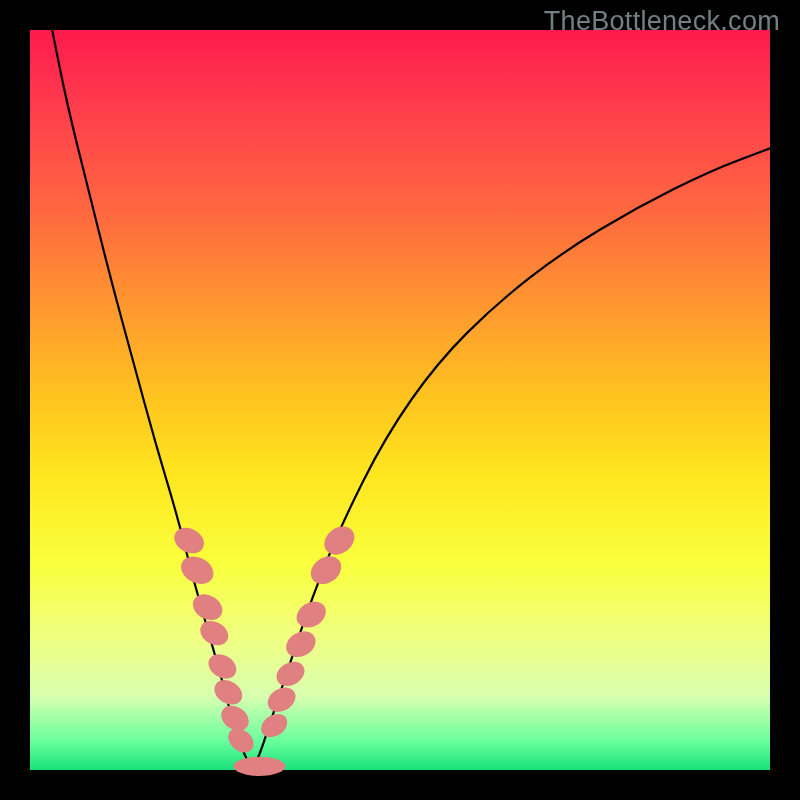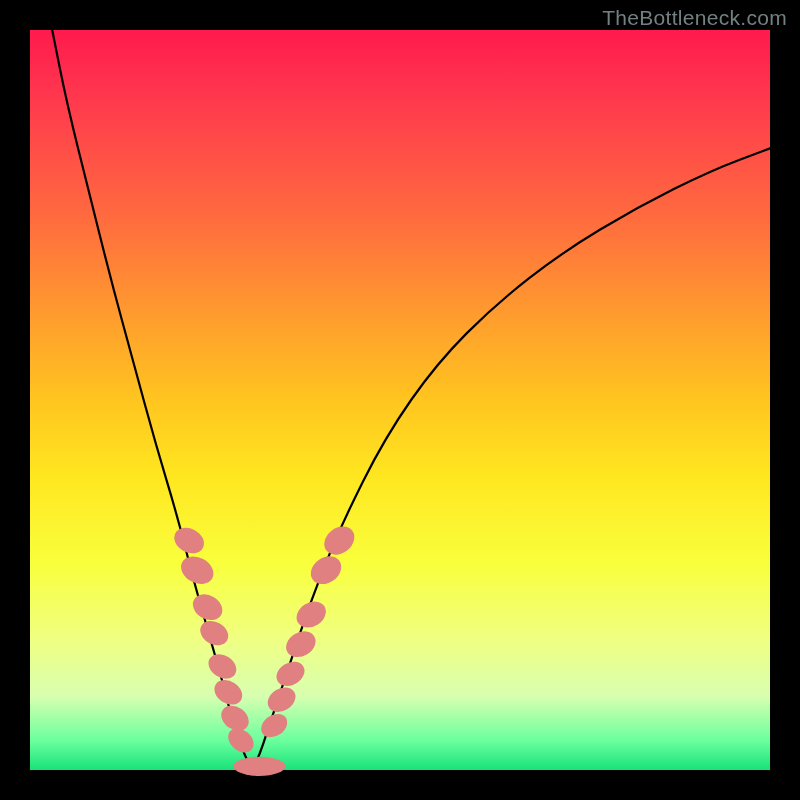"TheBottleneck.com" .watermark { font-size: 21px -> 27px; right: 13px -> 20px }
